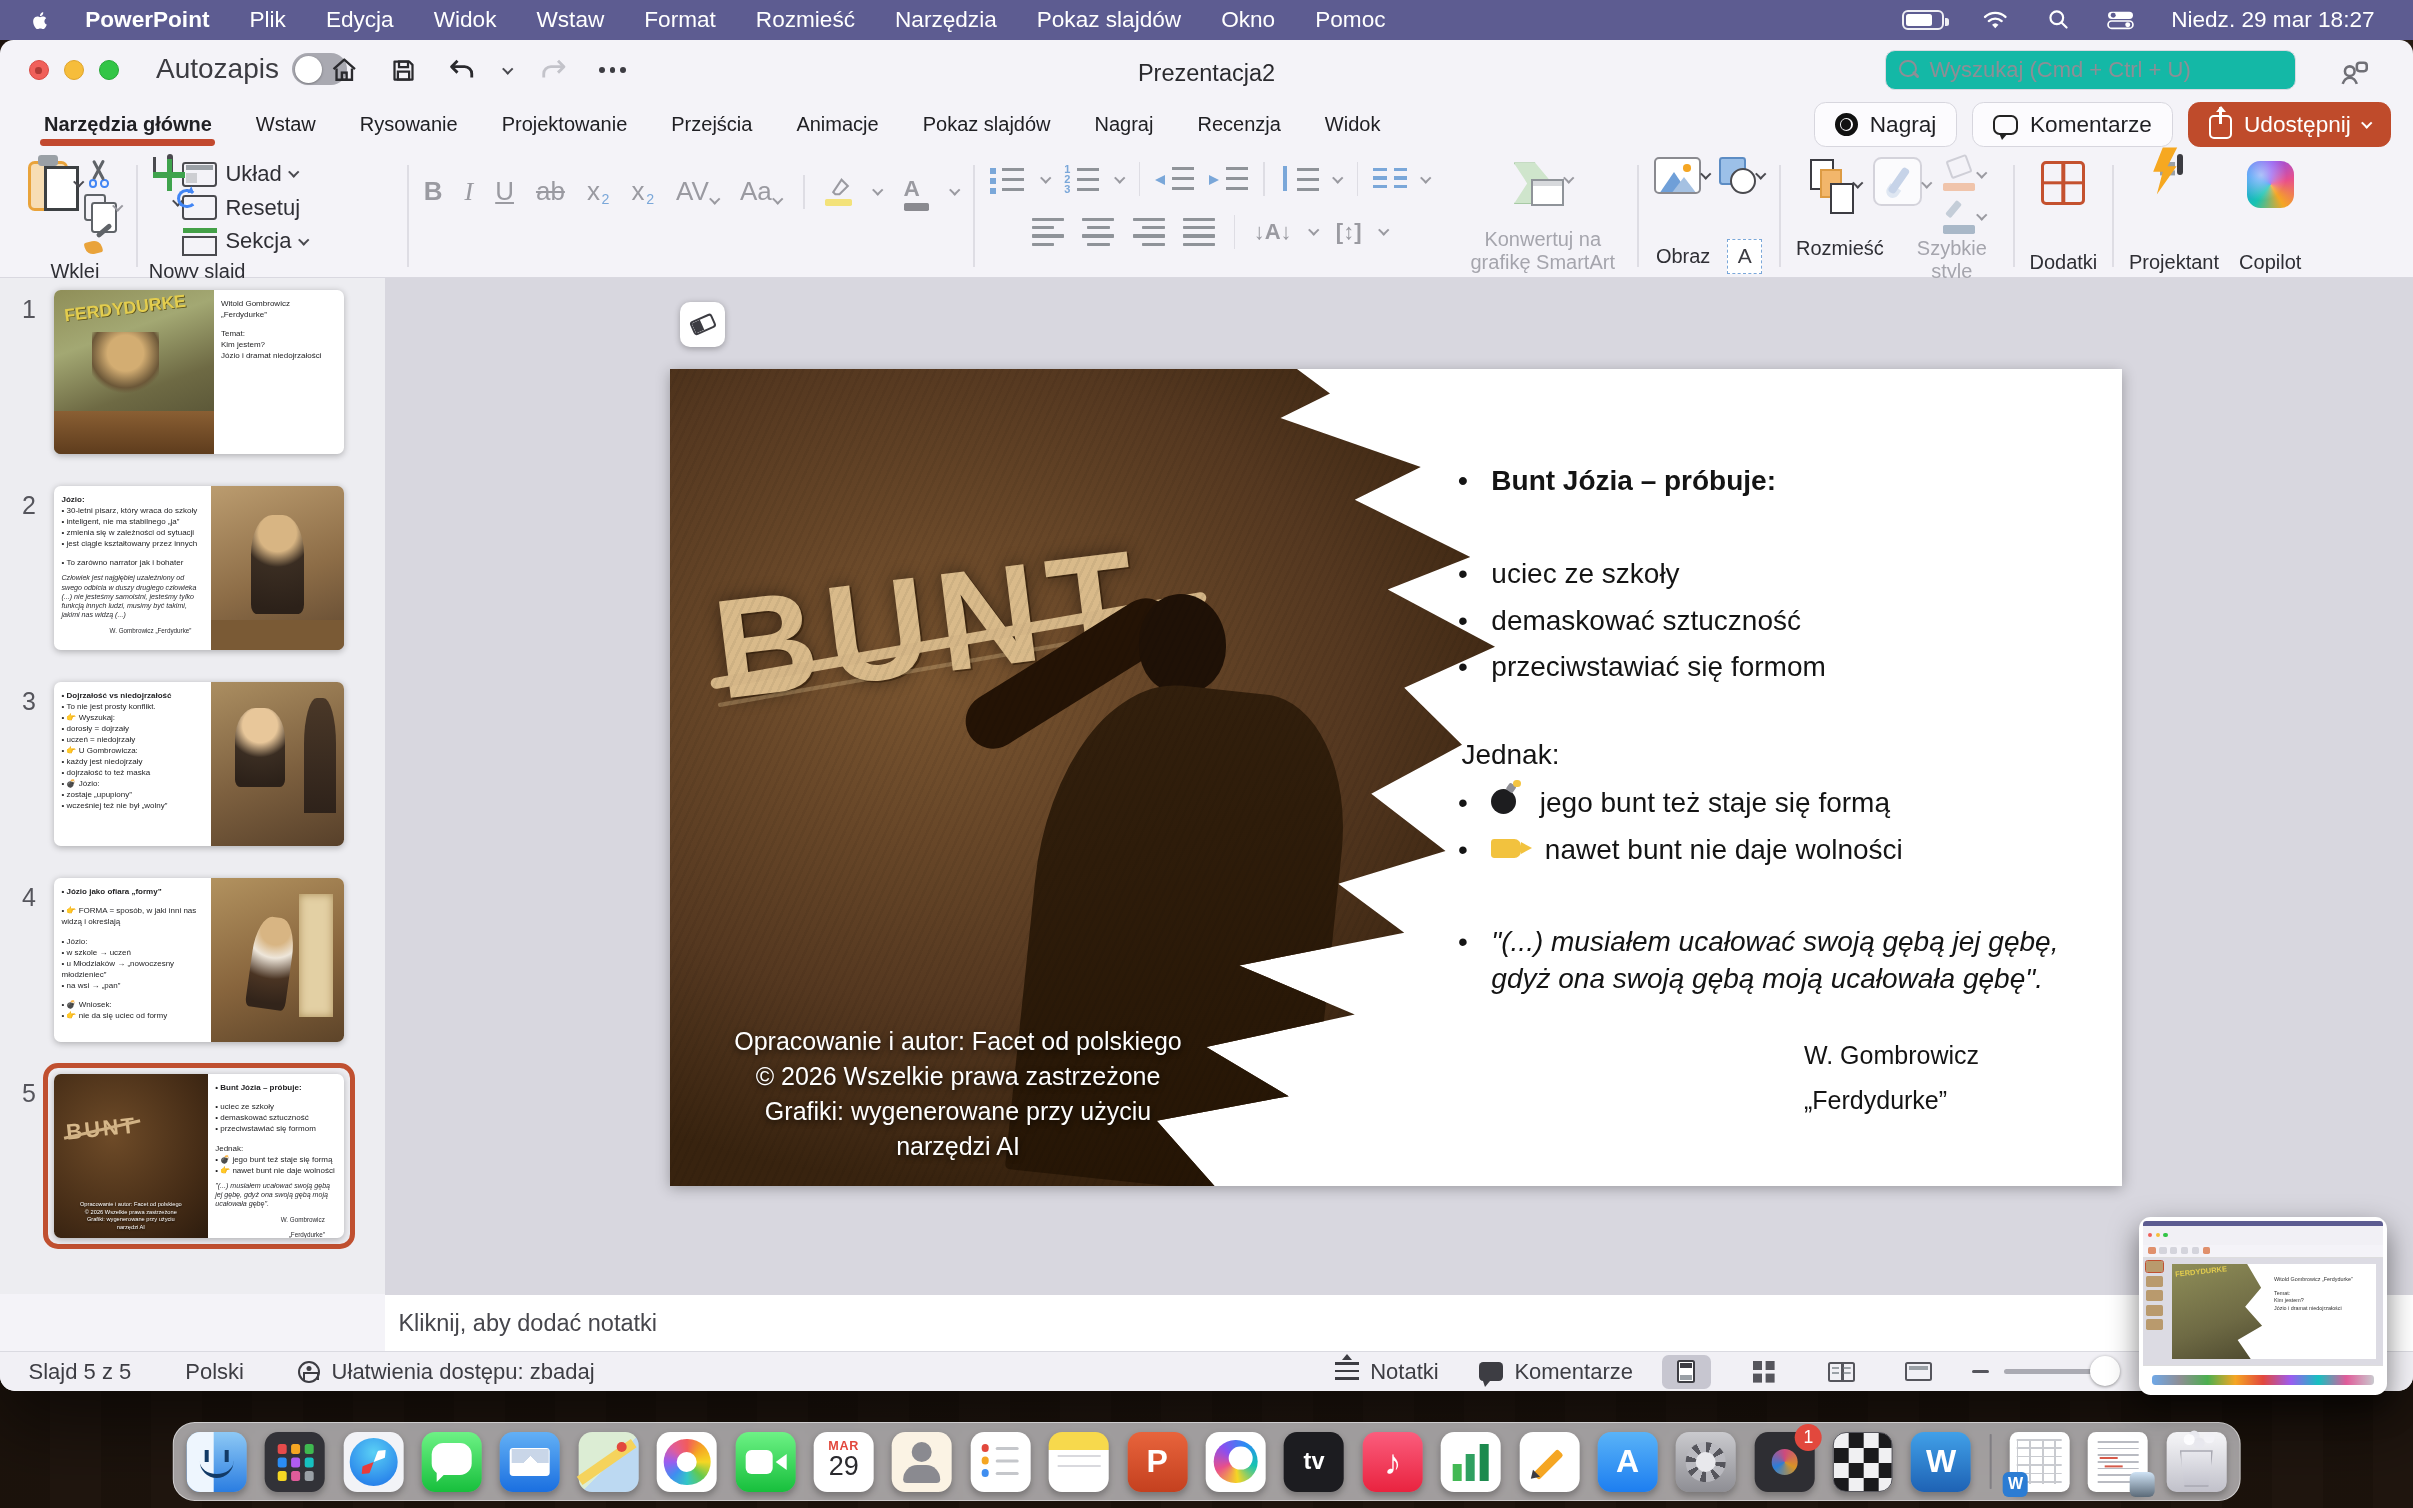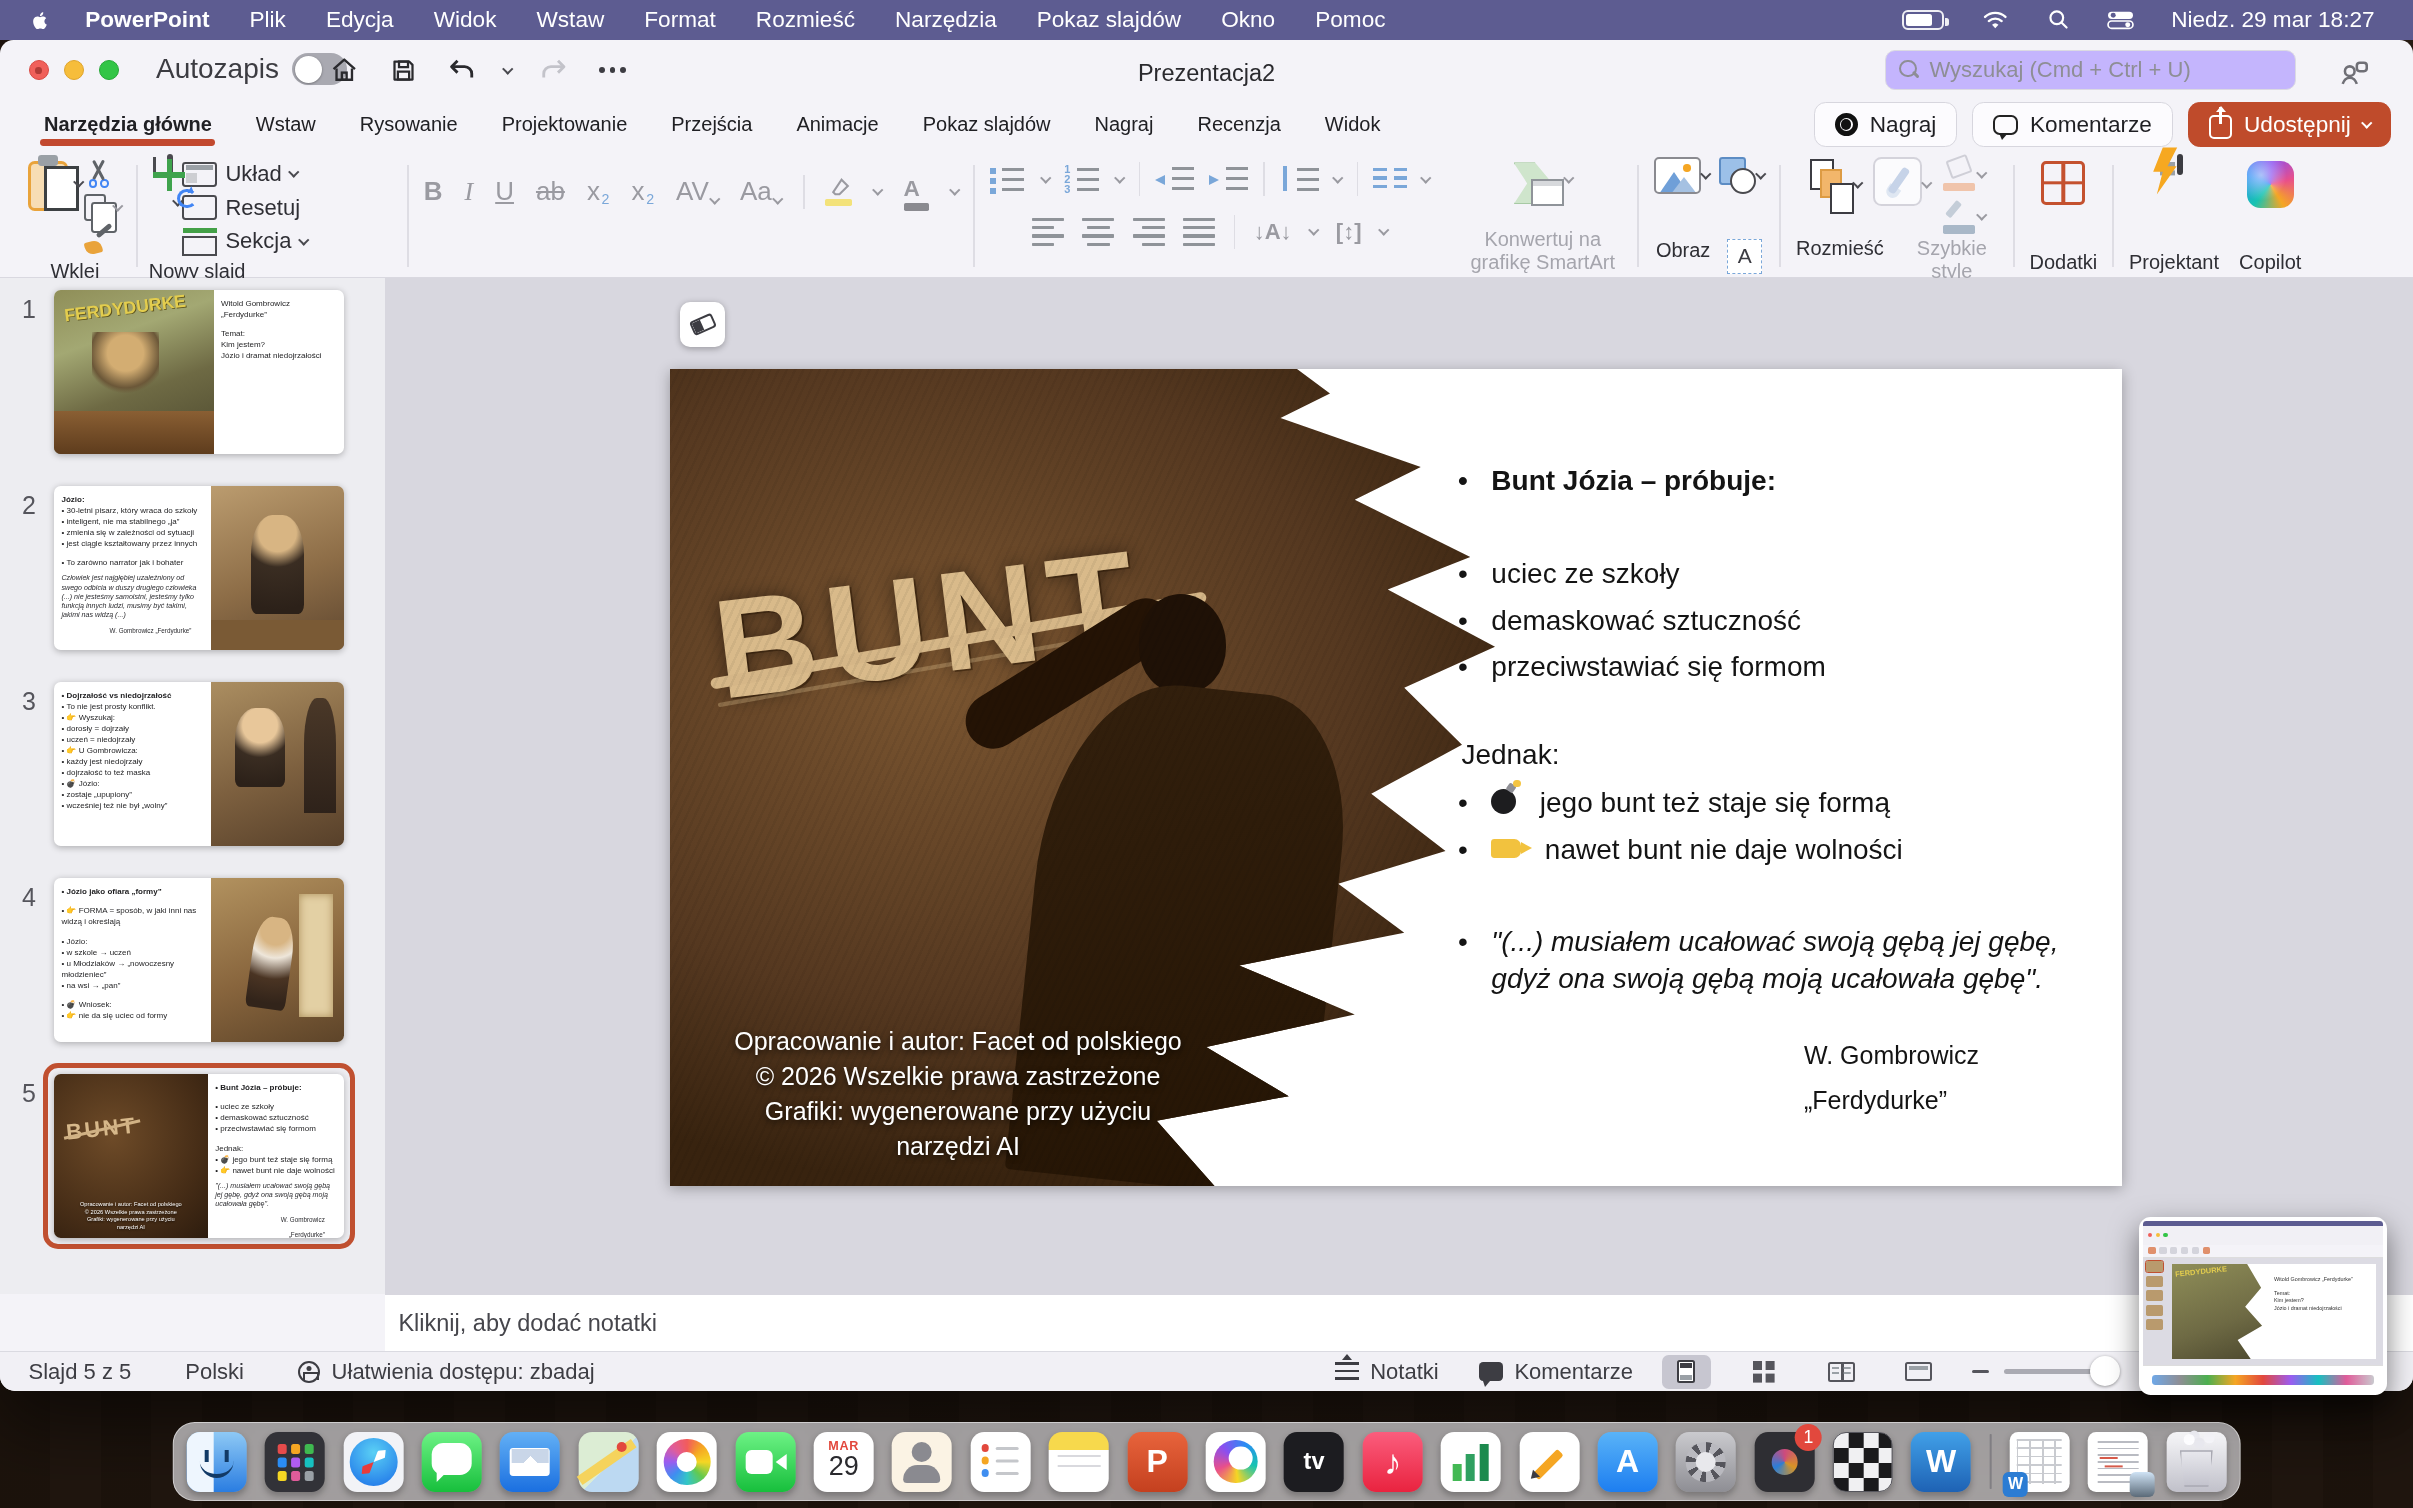"Wyszukaj (Cmd + Ctrl +" .search { background: #c4b5fd -> #14b8a6 }
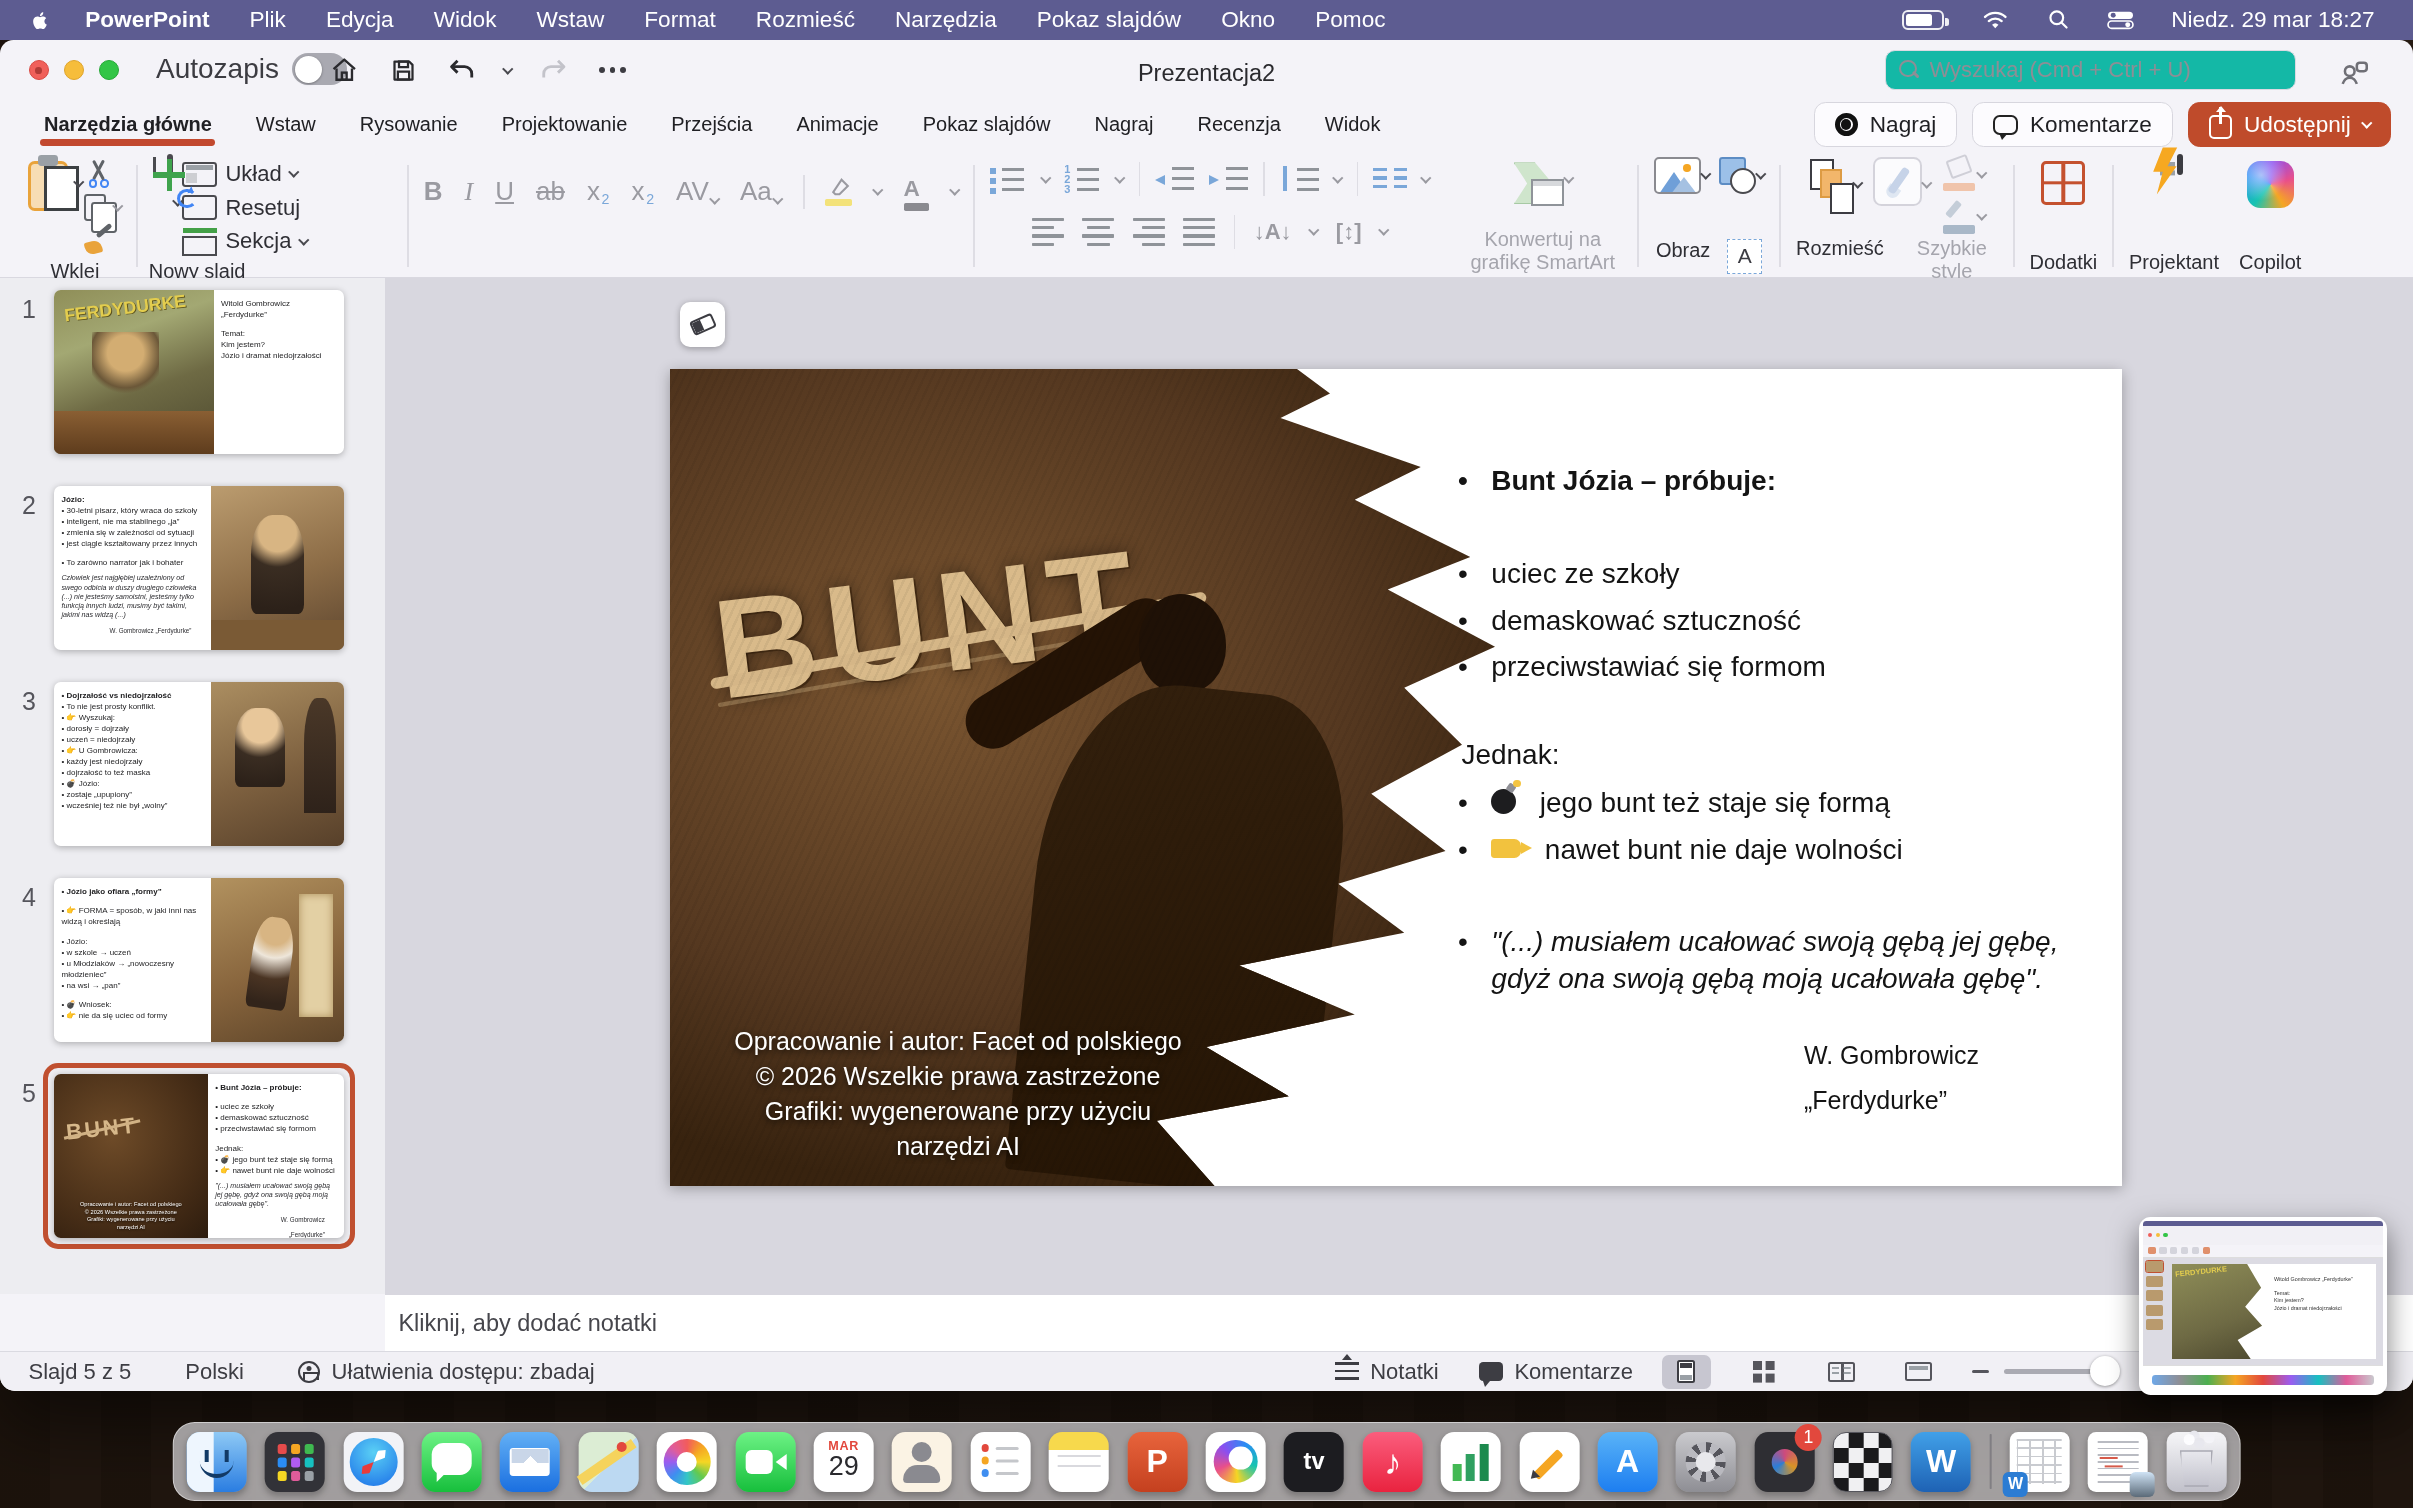"Obraz" div.rrow { align-items: flex-start -> center }
